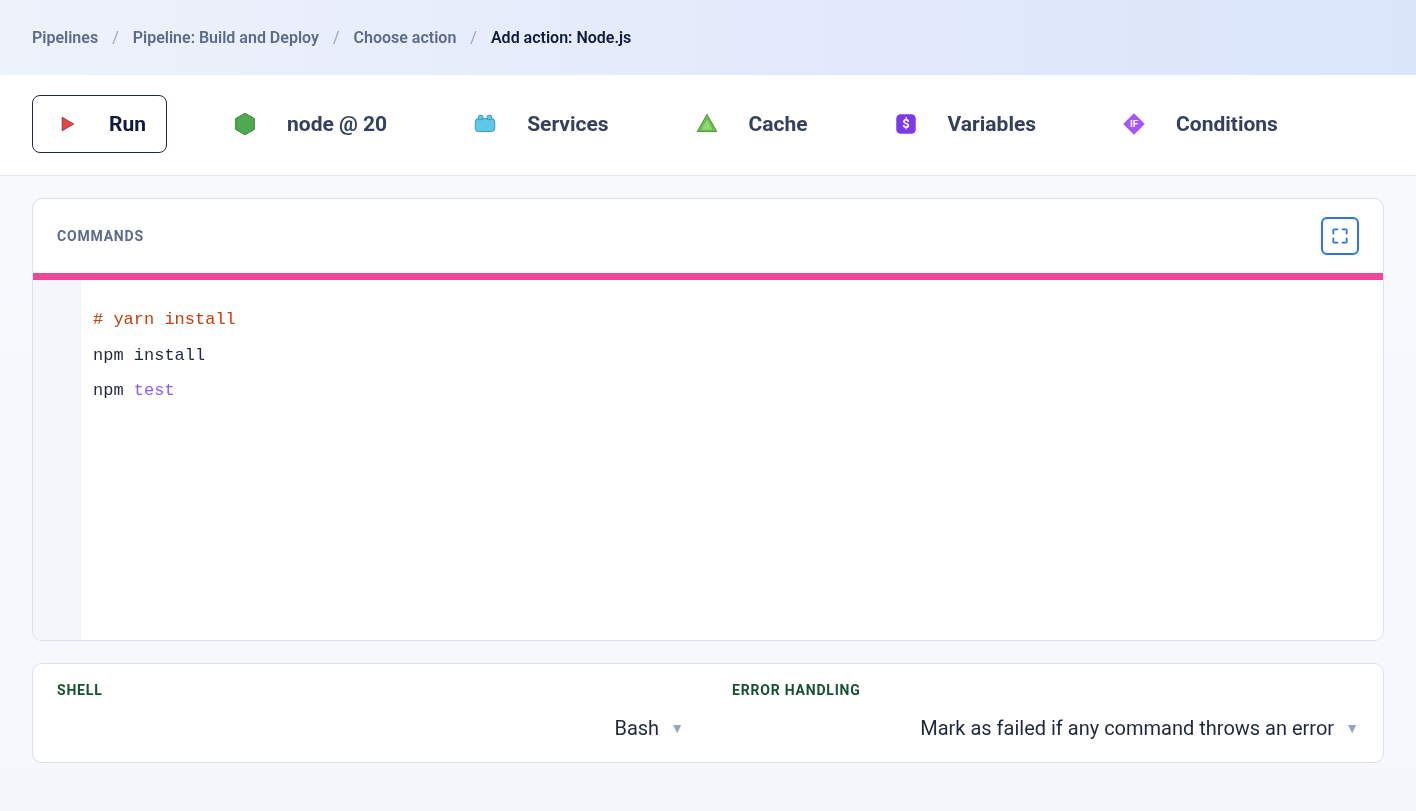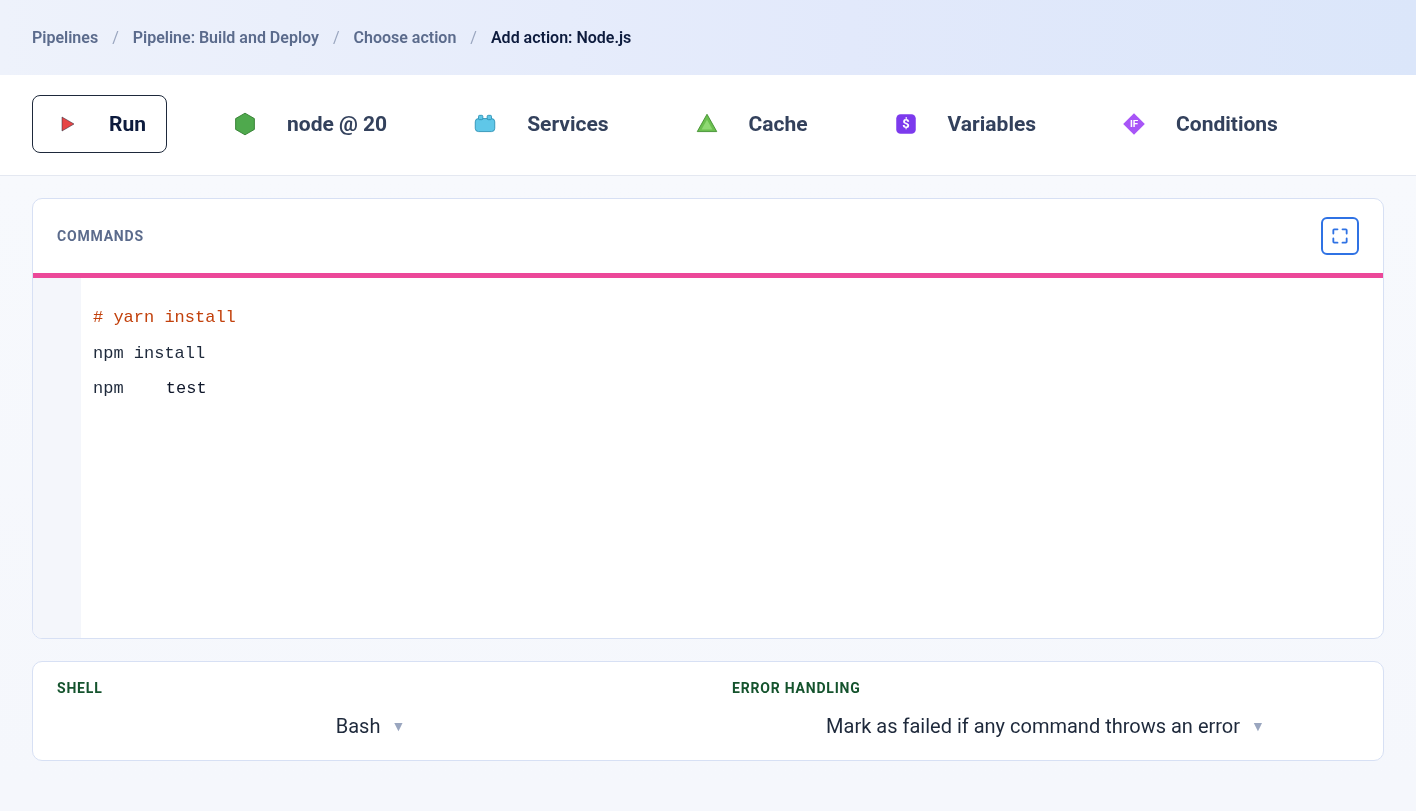"COMMANDS" .panel-header { border-bottom: 5px solid #ec4899 -> 7px solid #ec4899 }
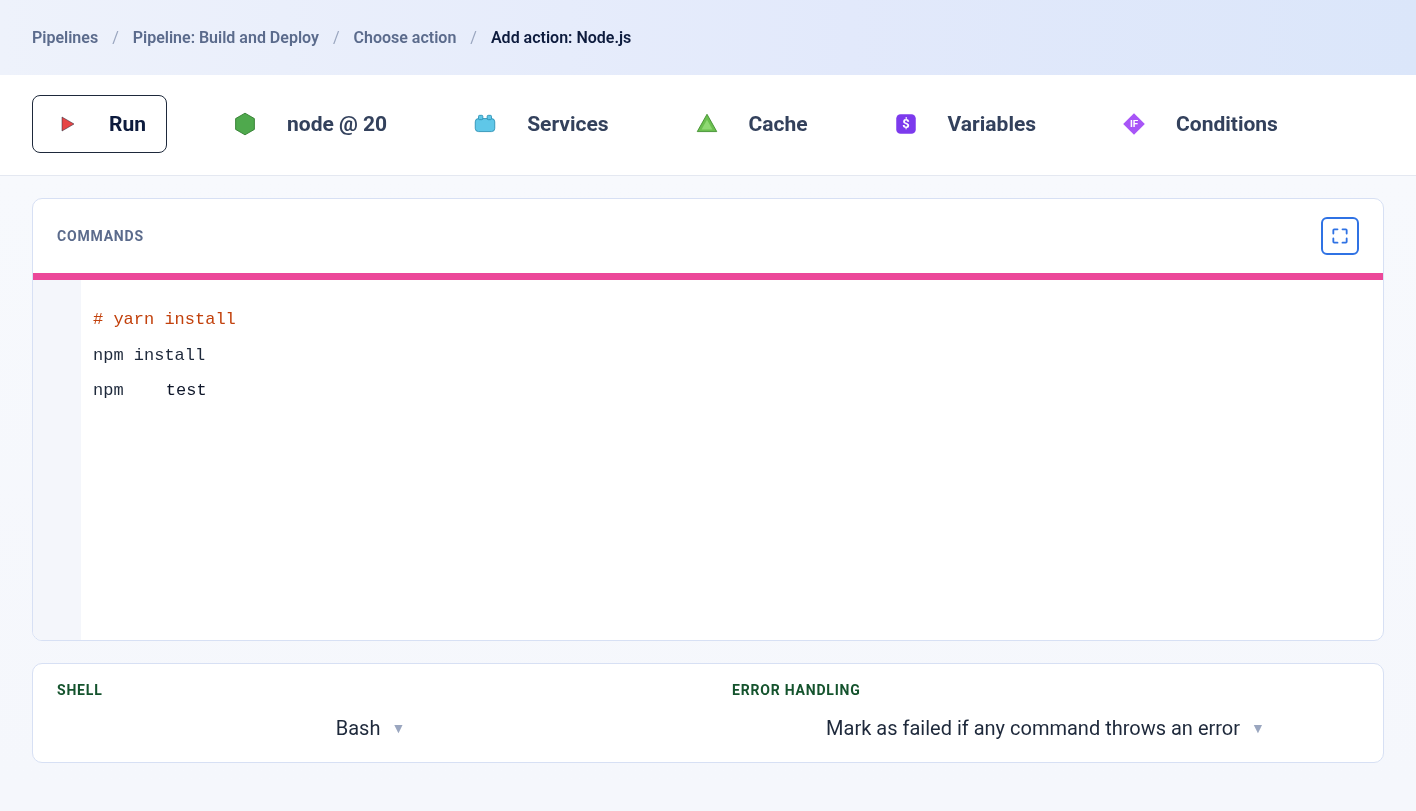"test" .tok-keyword { color: #0f172a -> #8b5cf6; margin-left: 32px -> none }
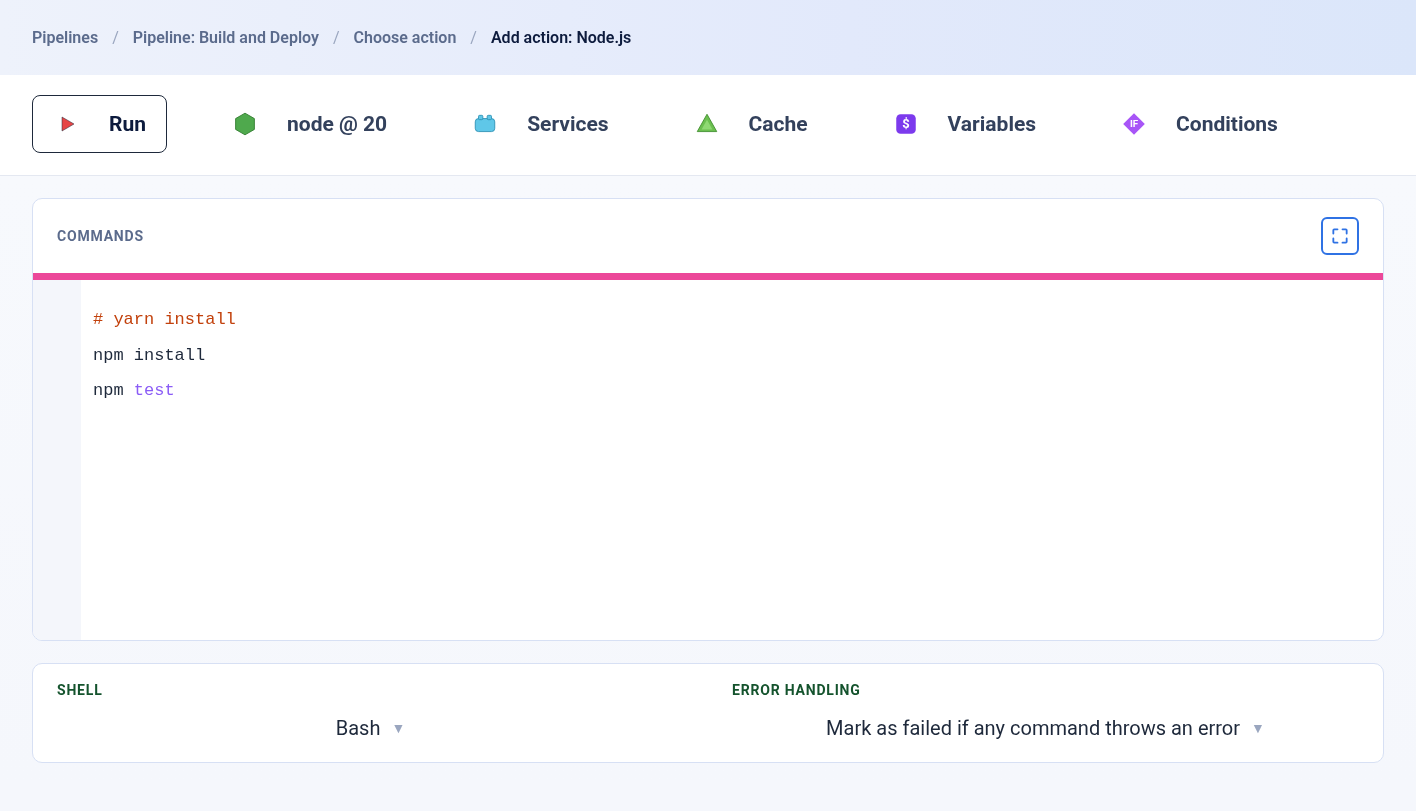"Bash" .select { justify-content: center -> flex-end }
